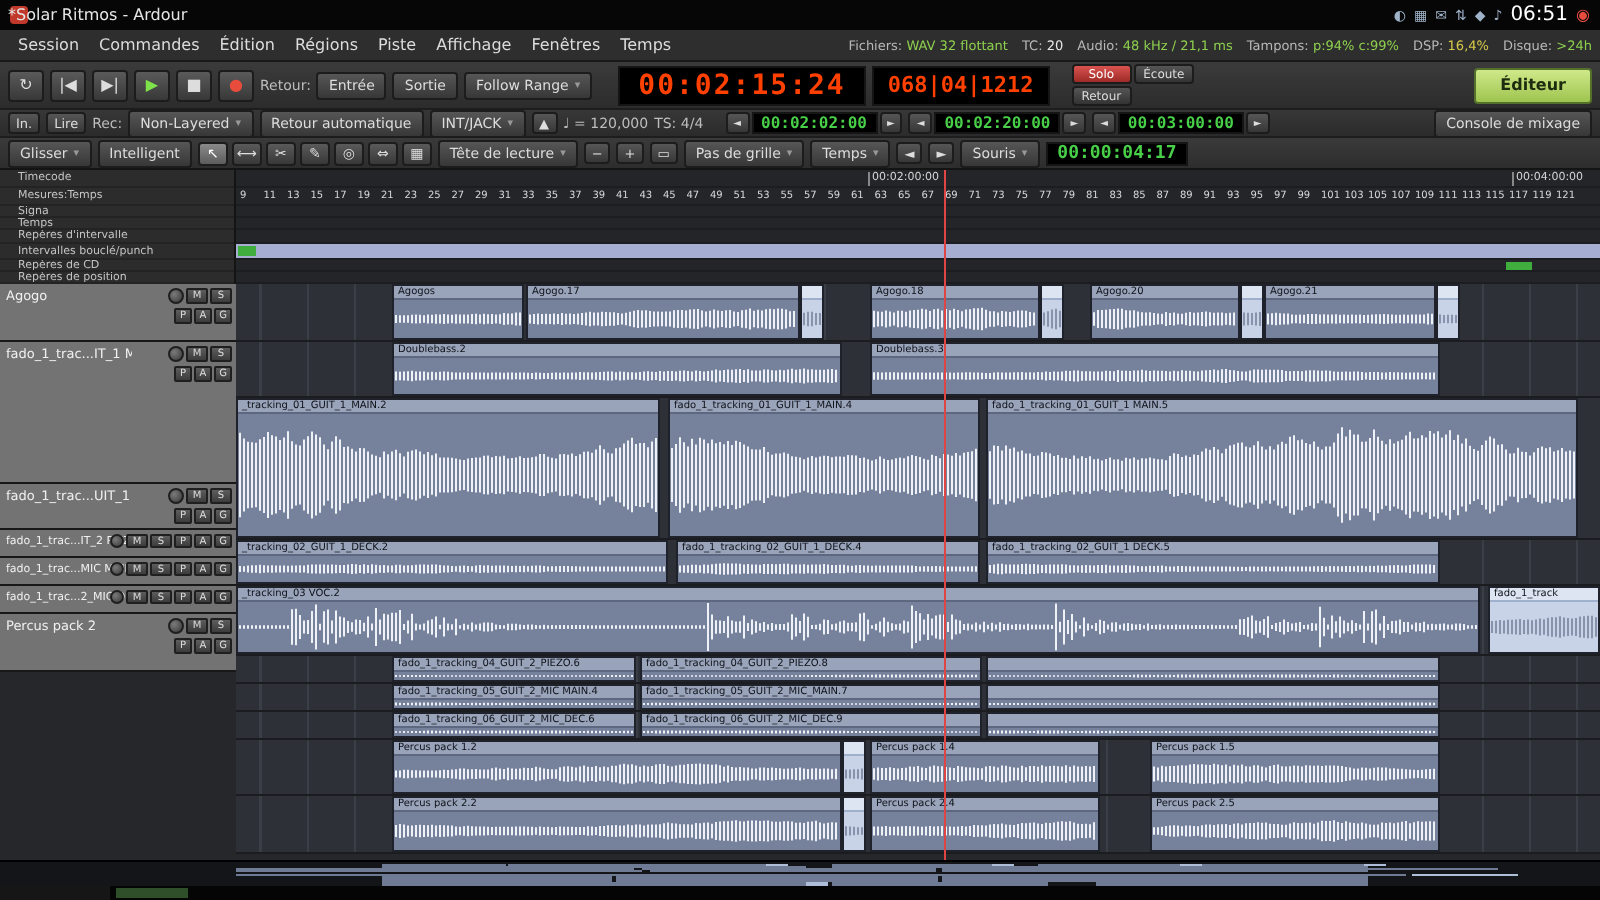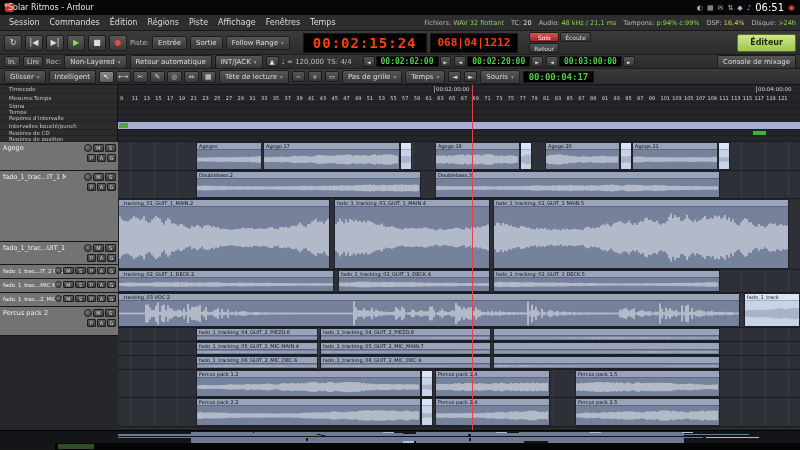"Piste:" span.lab { text: Piste -> Retour }
